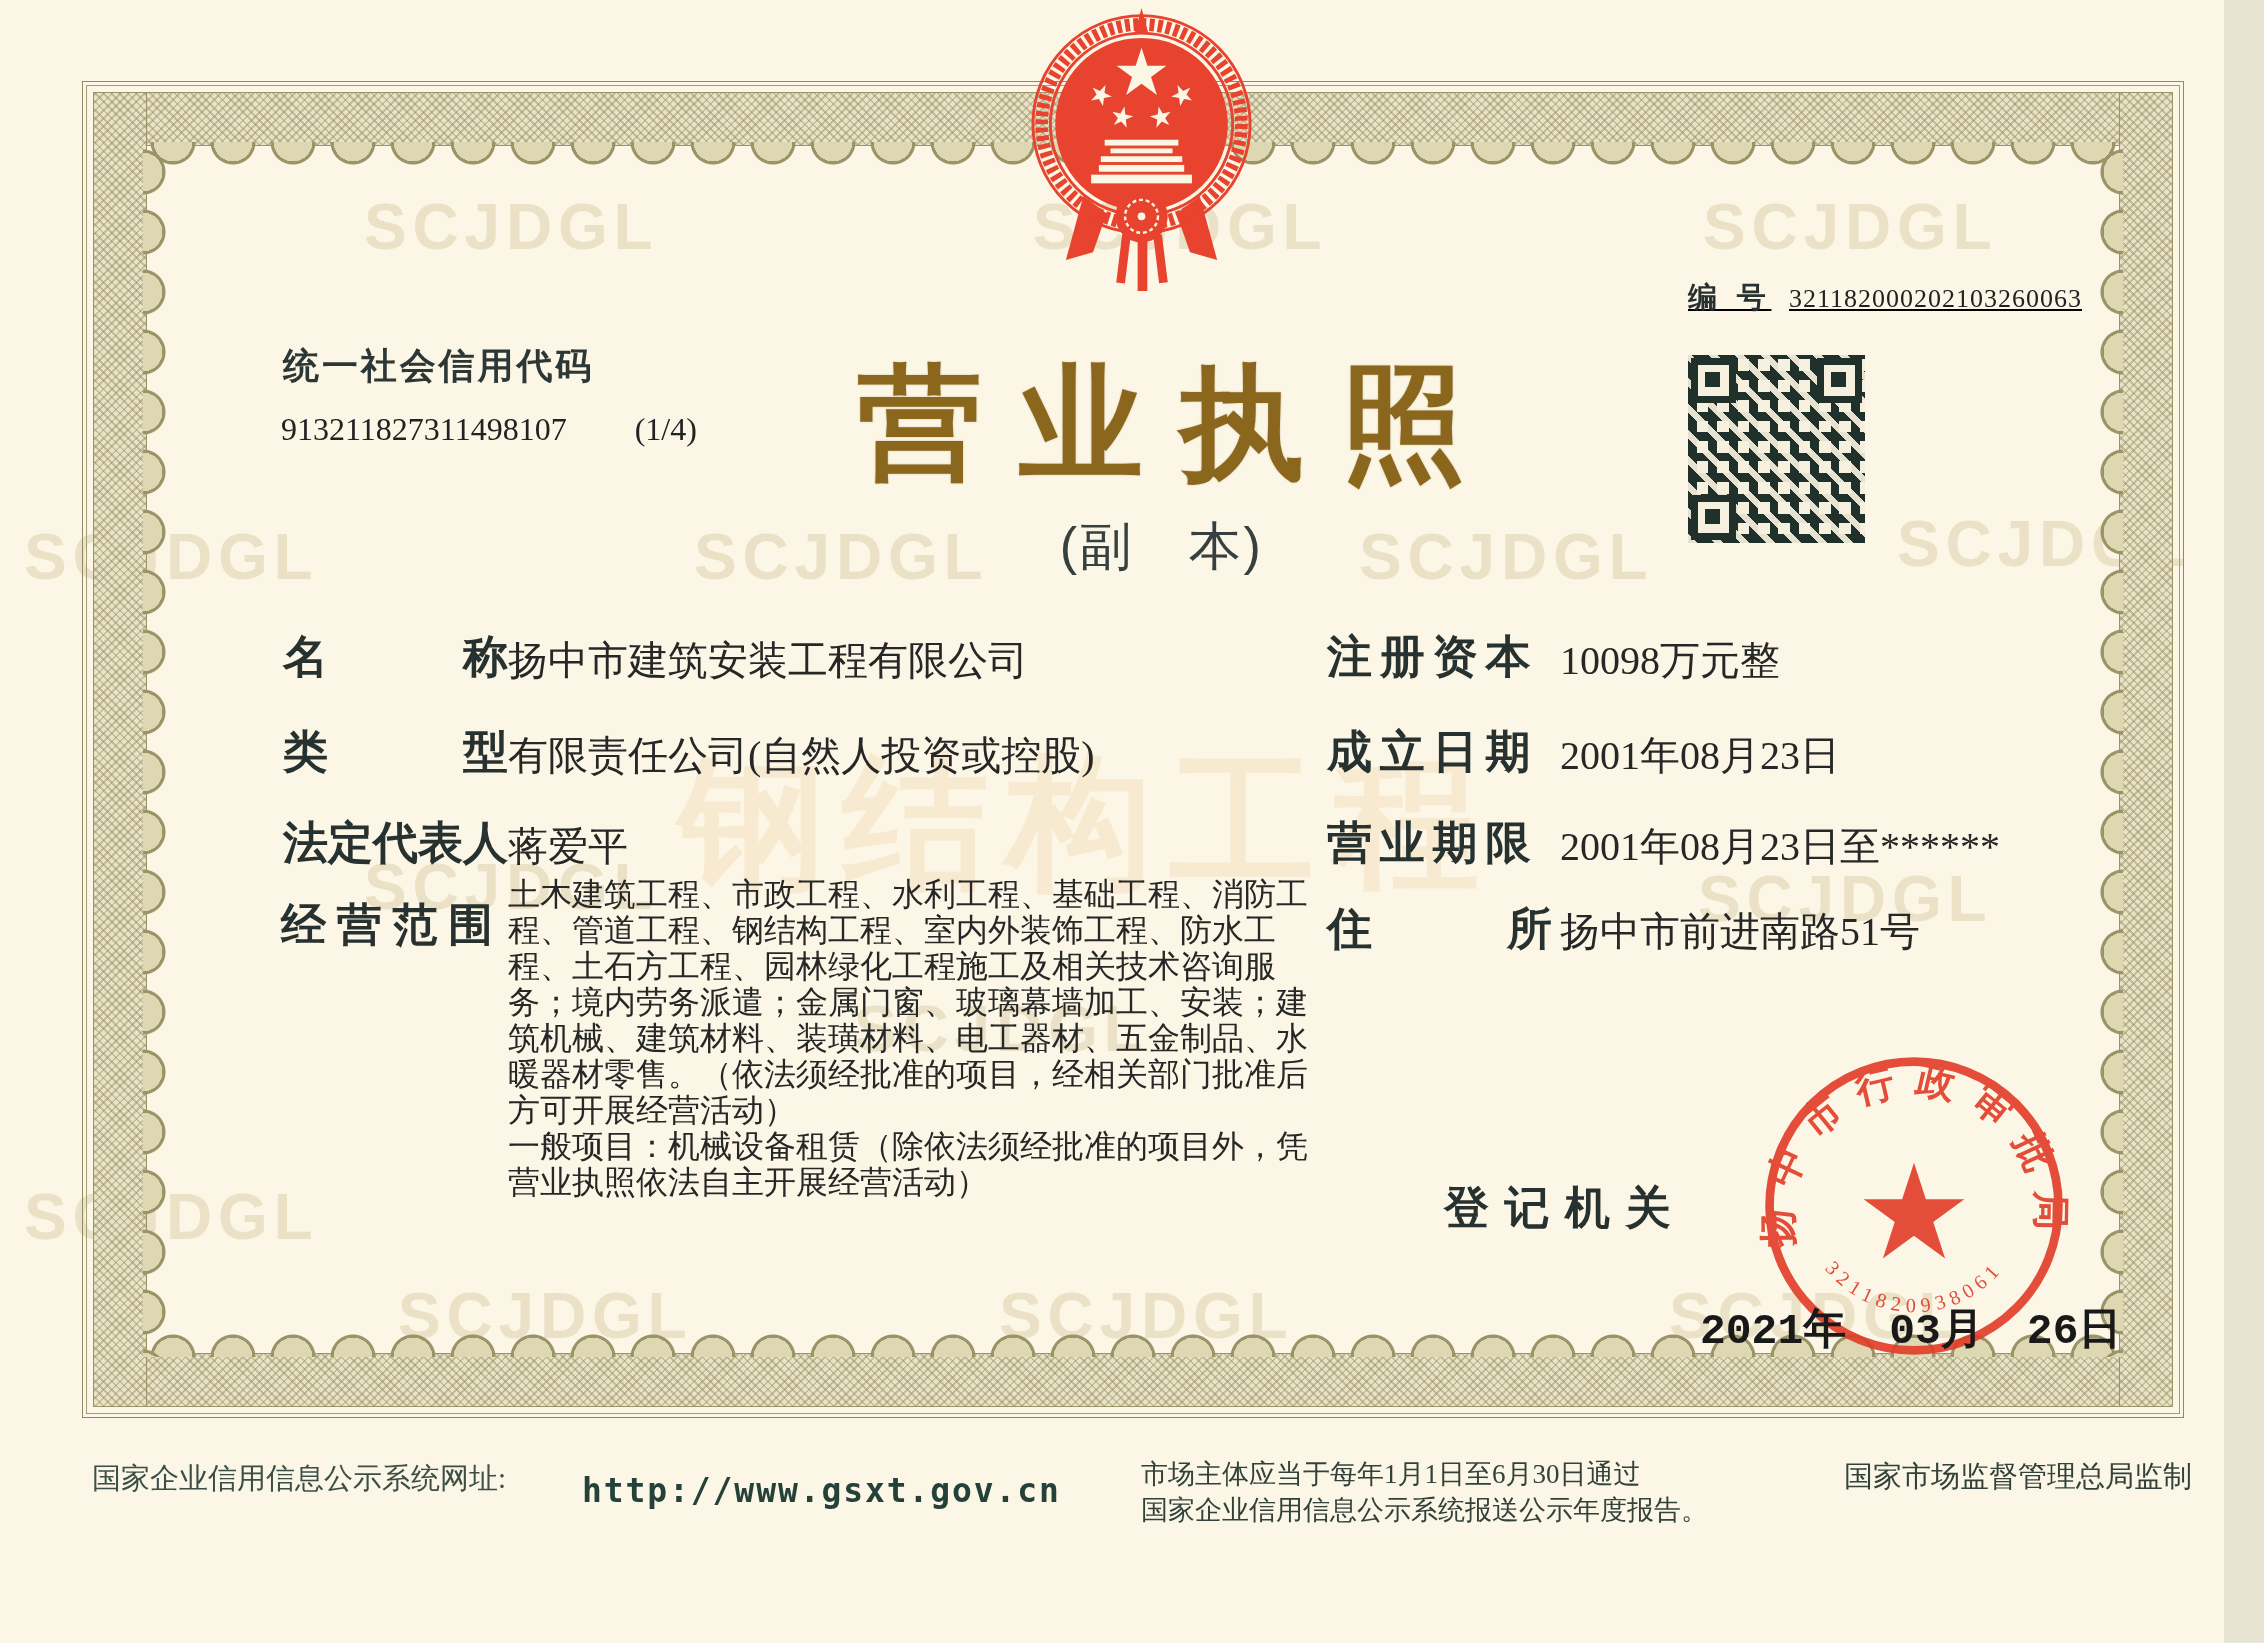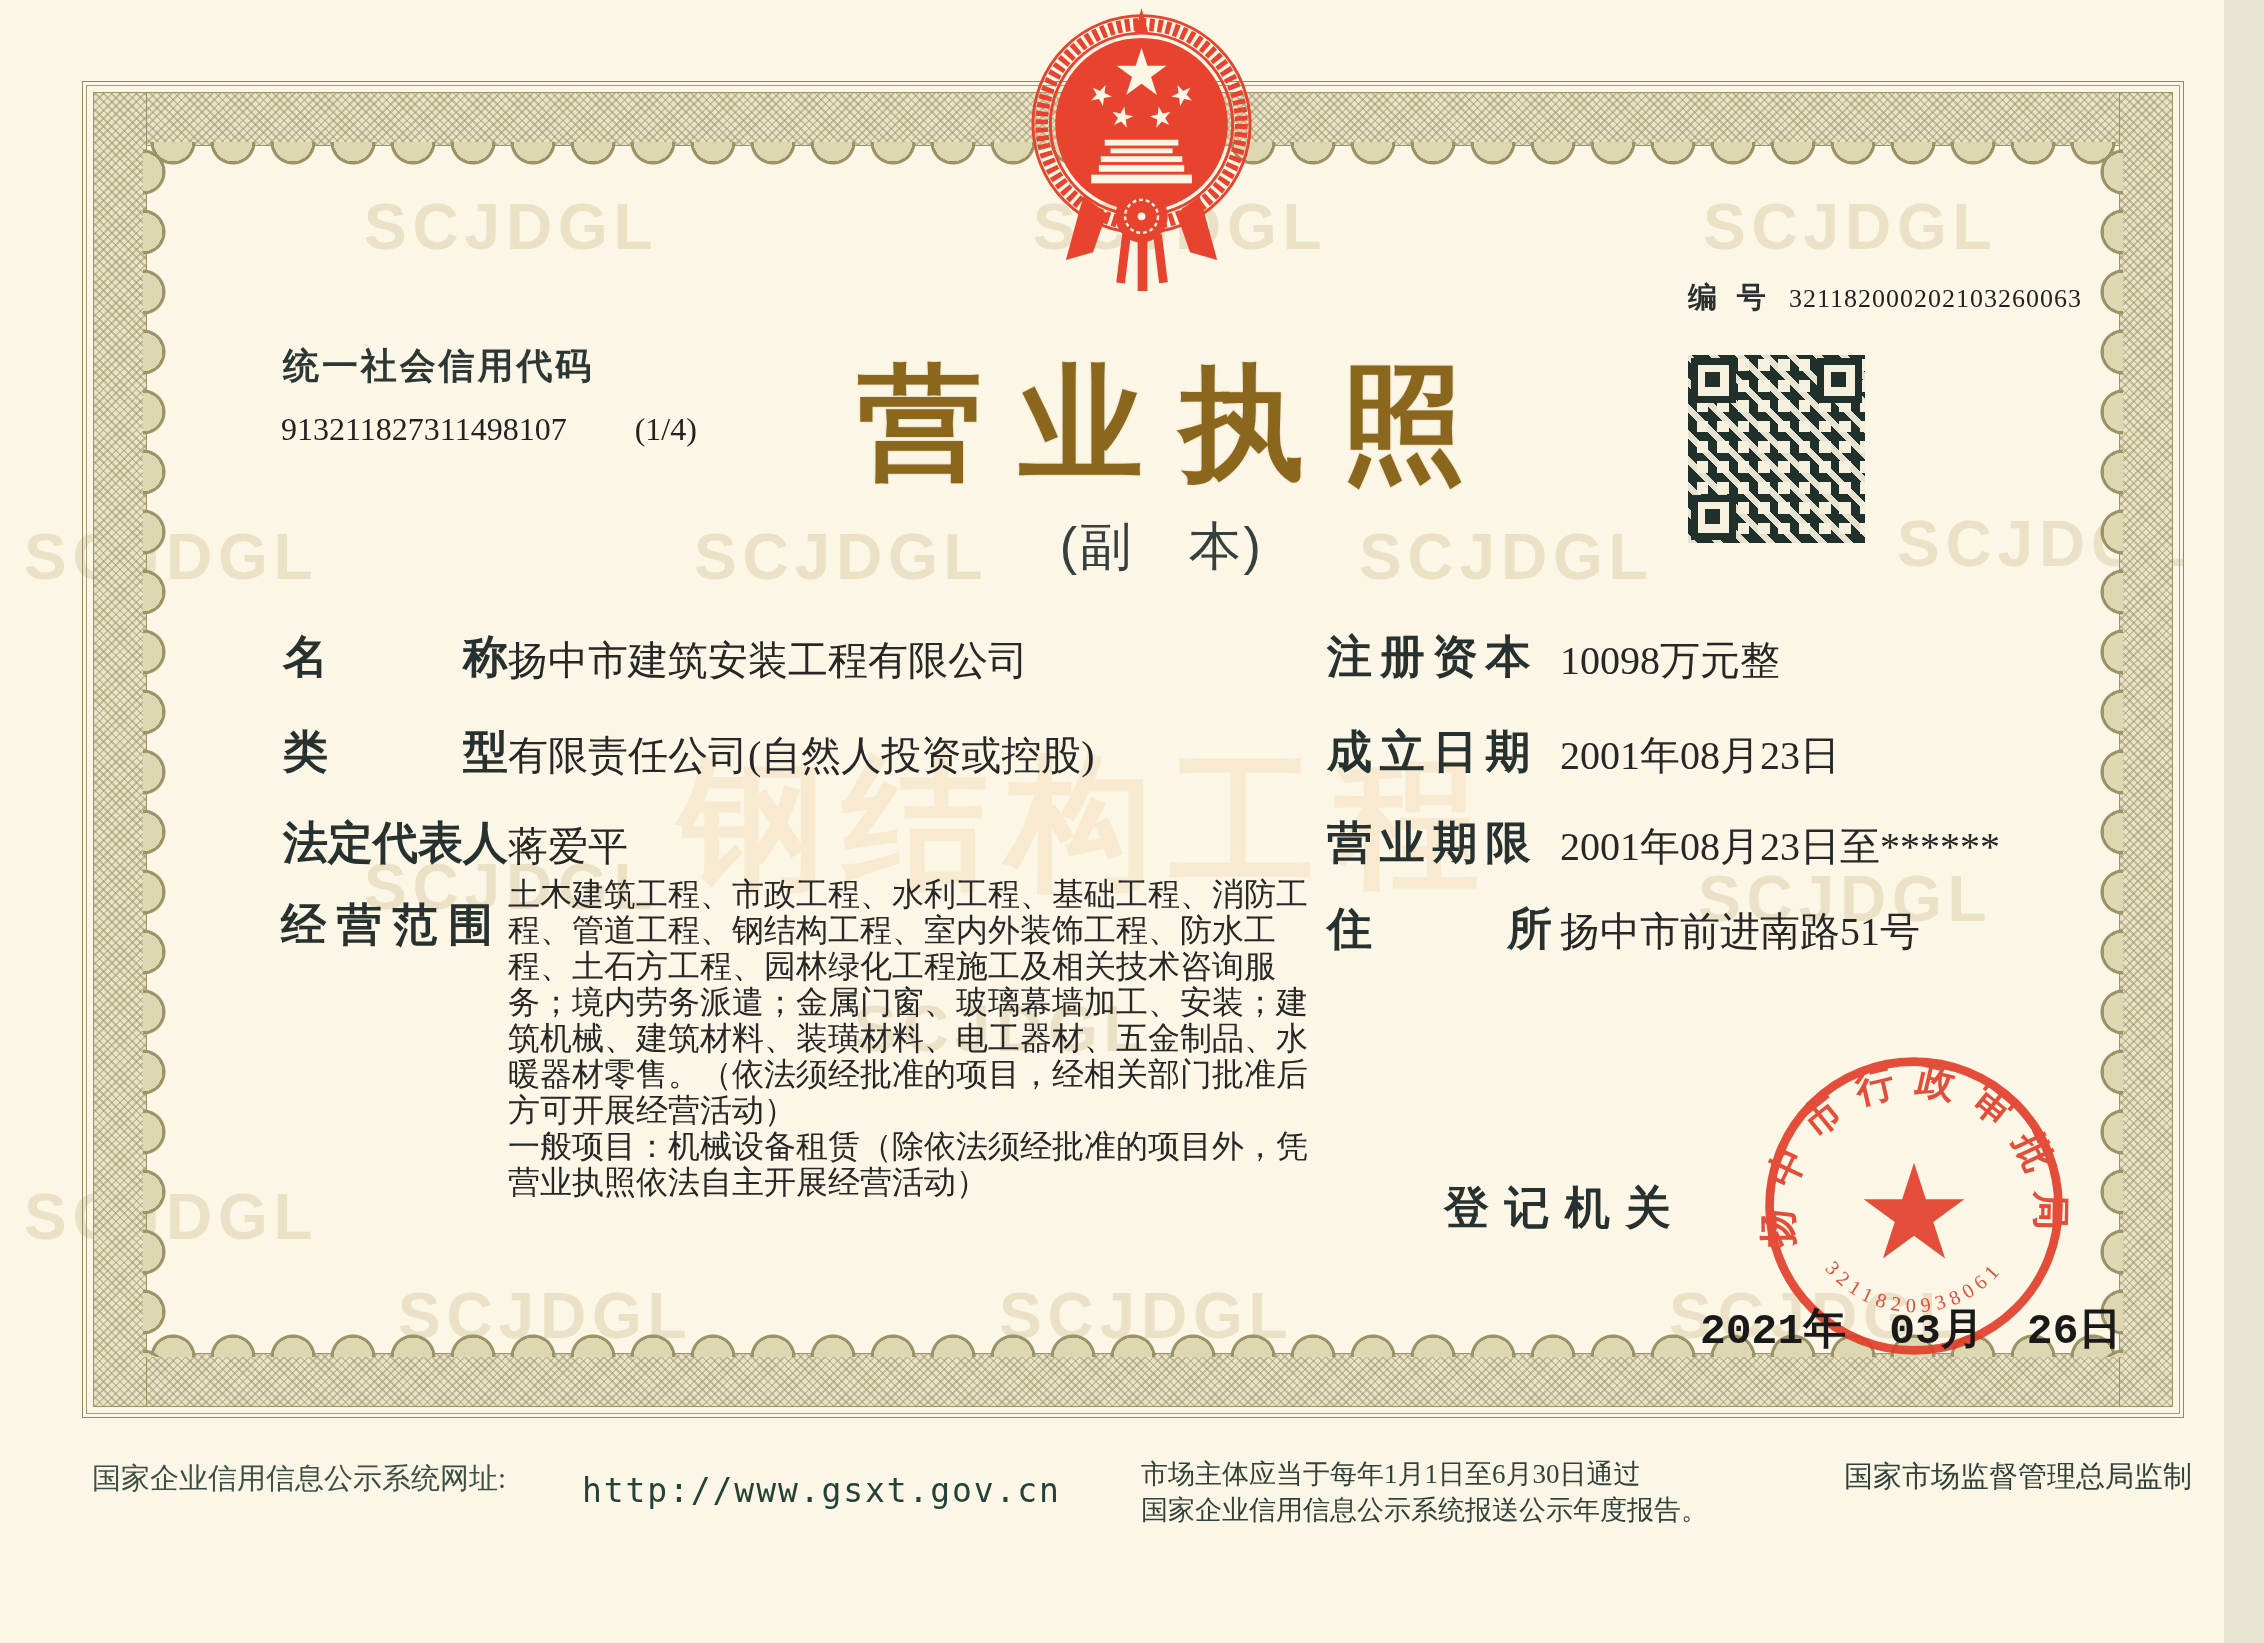"编 号" .serial-row { text-decoration: none -> underline }
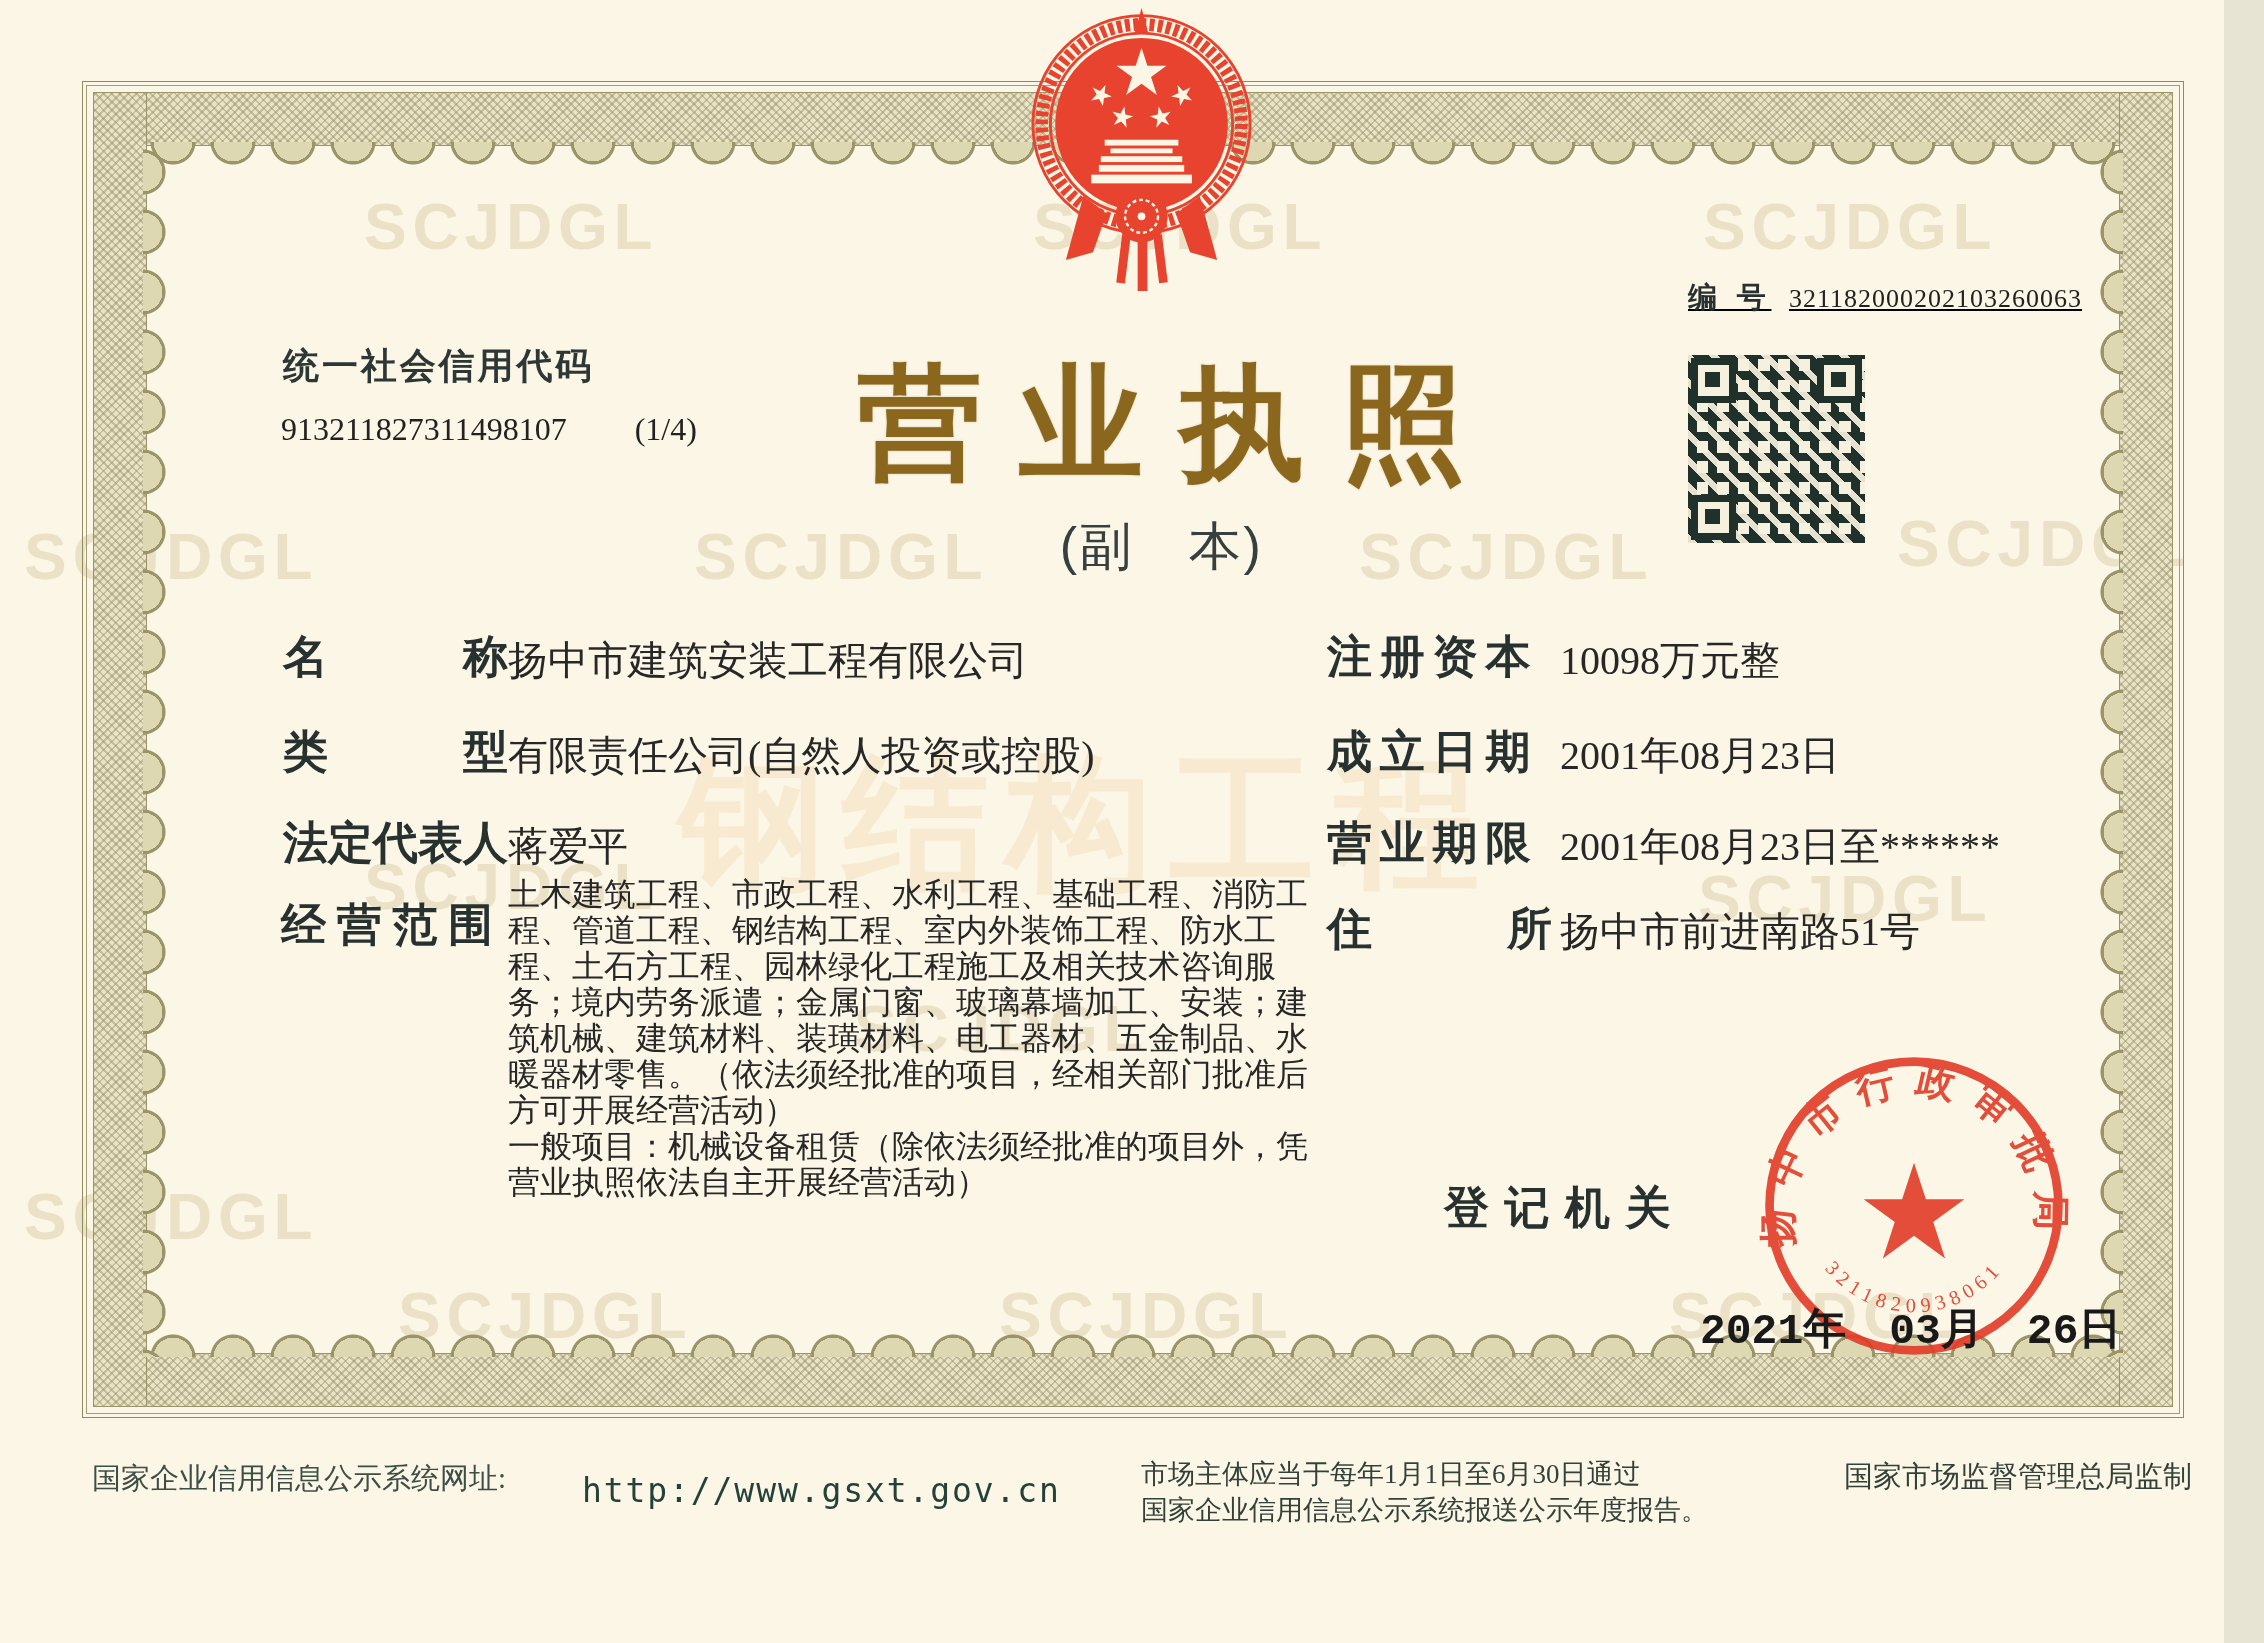"http://www.gsxt.gov.cn" .ft-url { font-weight: none -> bold }
